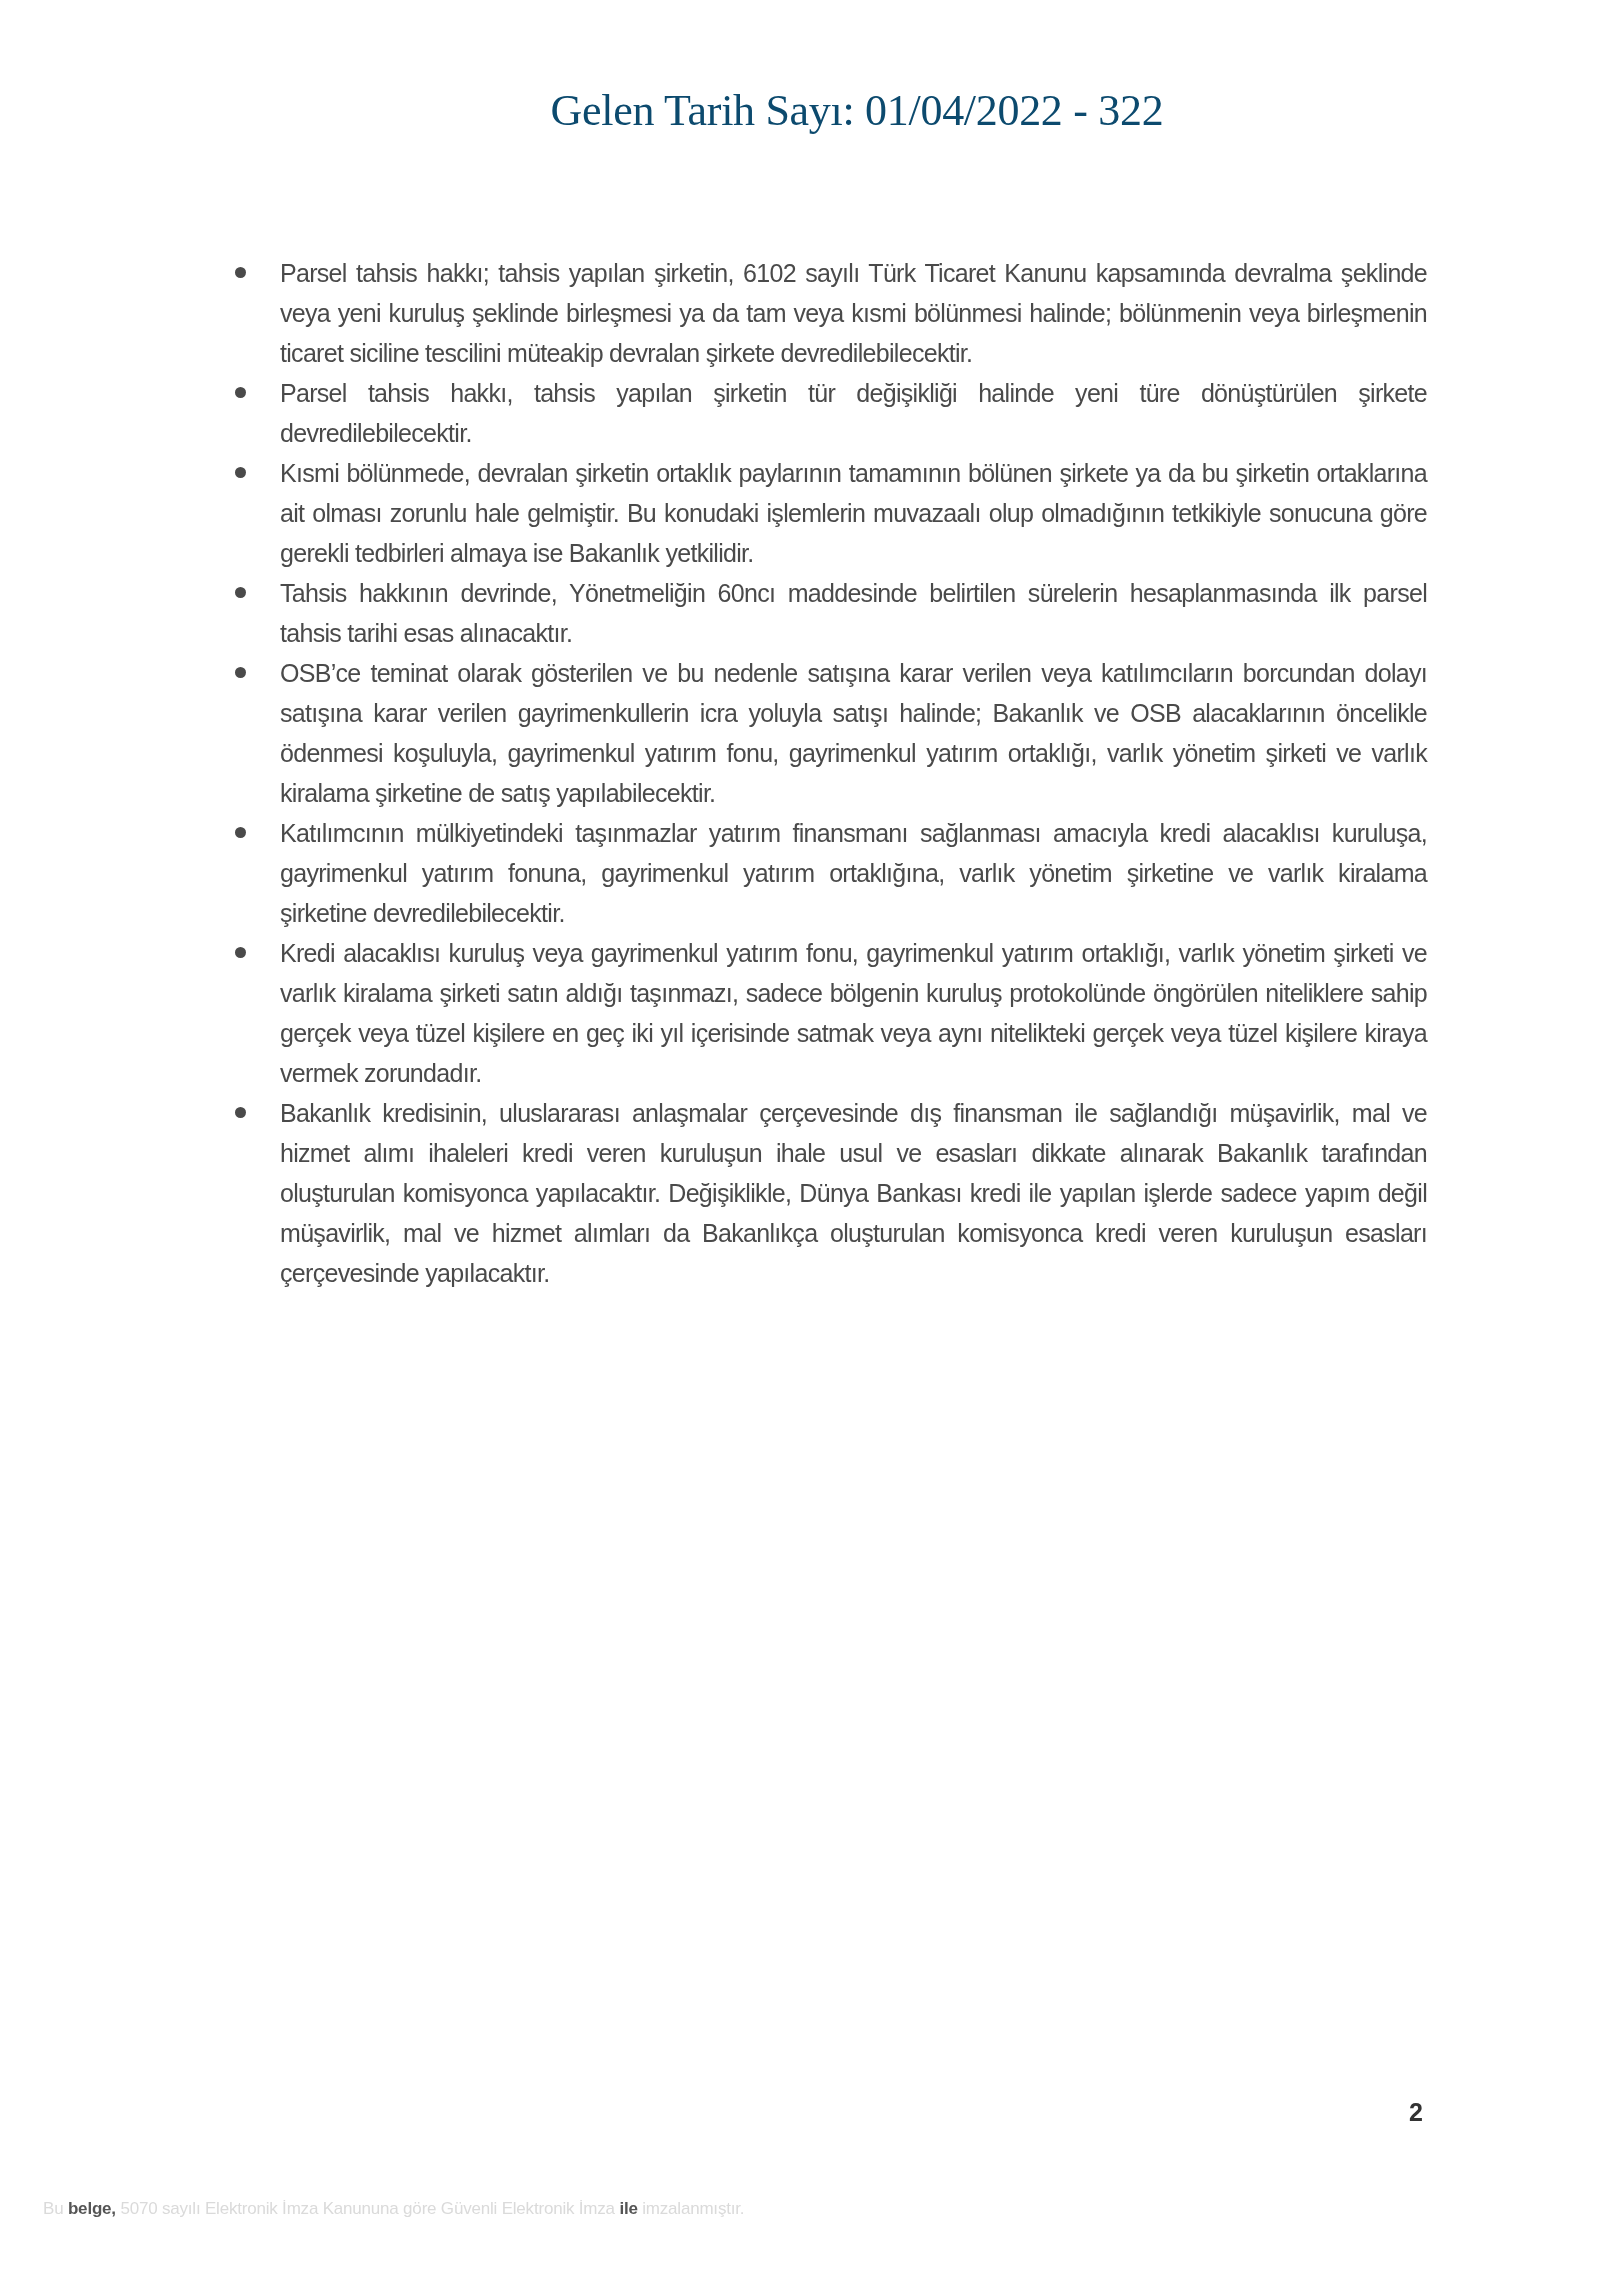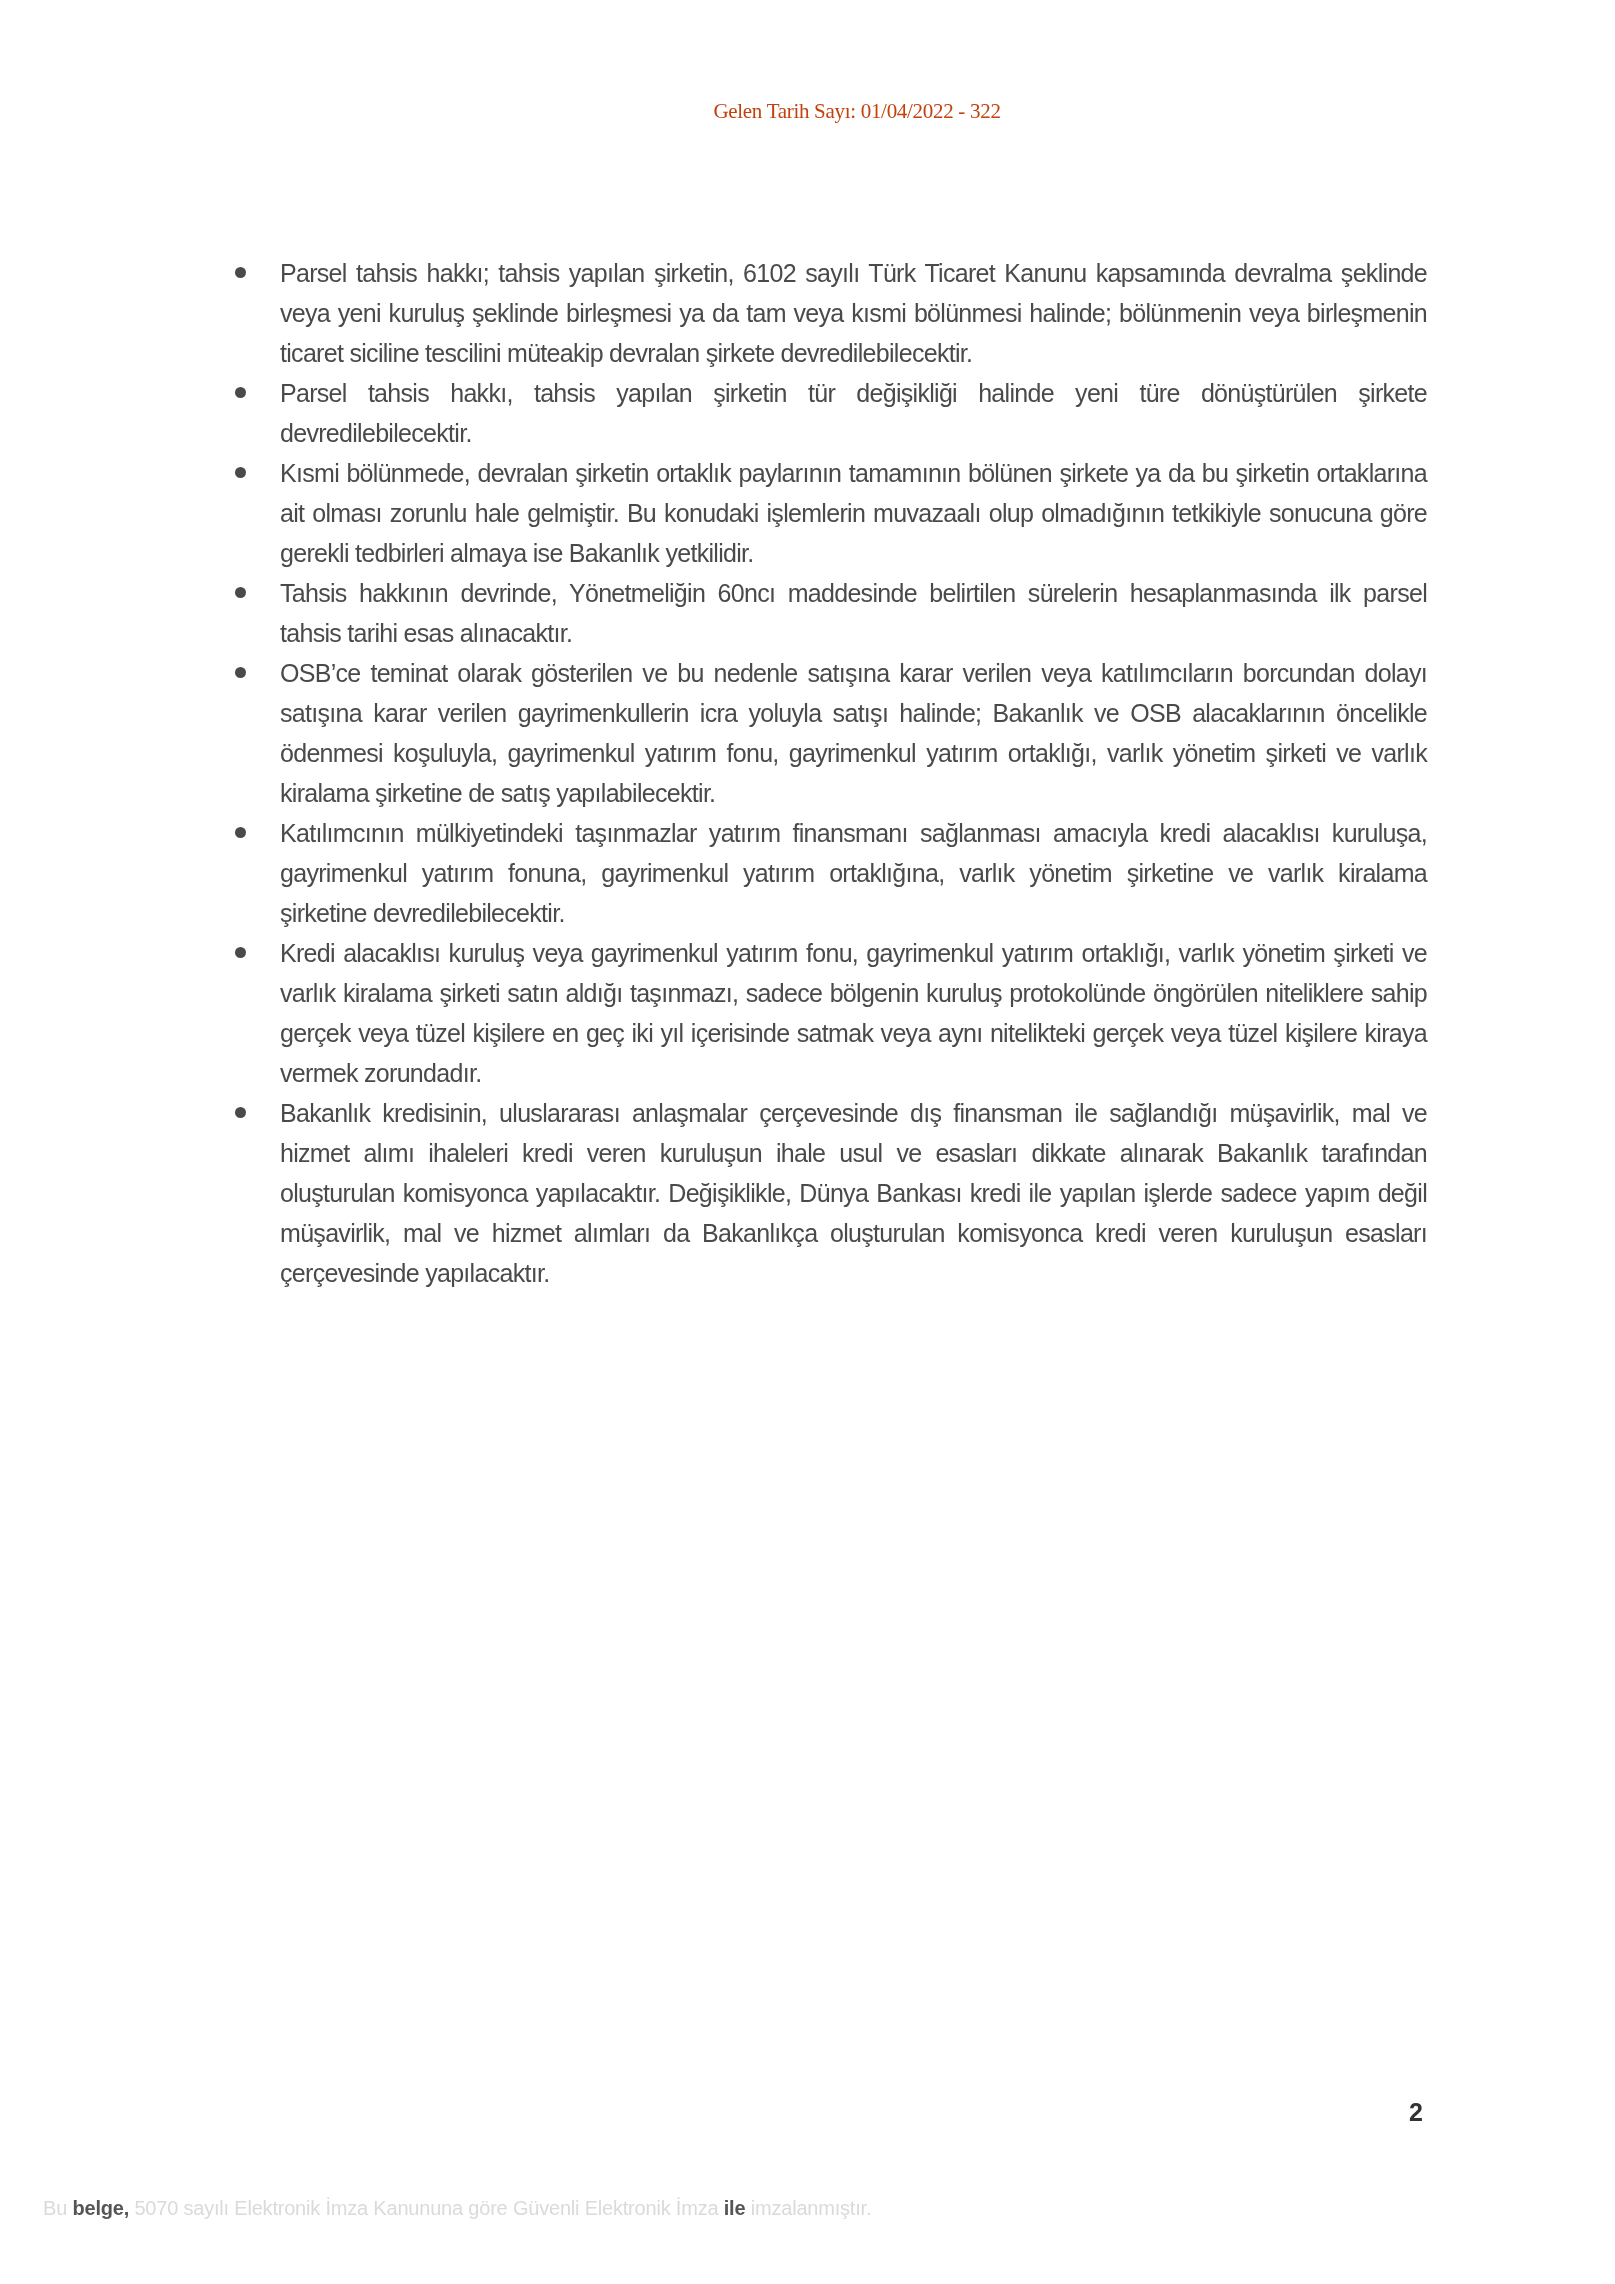"Gelen Tarih Sayı: 01/04/2022 -" .header { color: #c2410c -> #0c4a6e; font-size: 21px -> 44px }
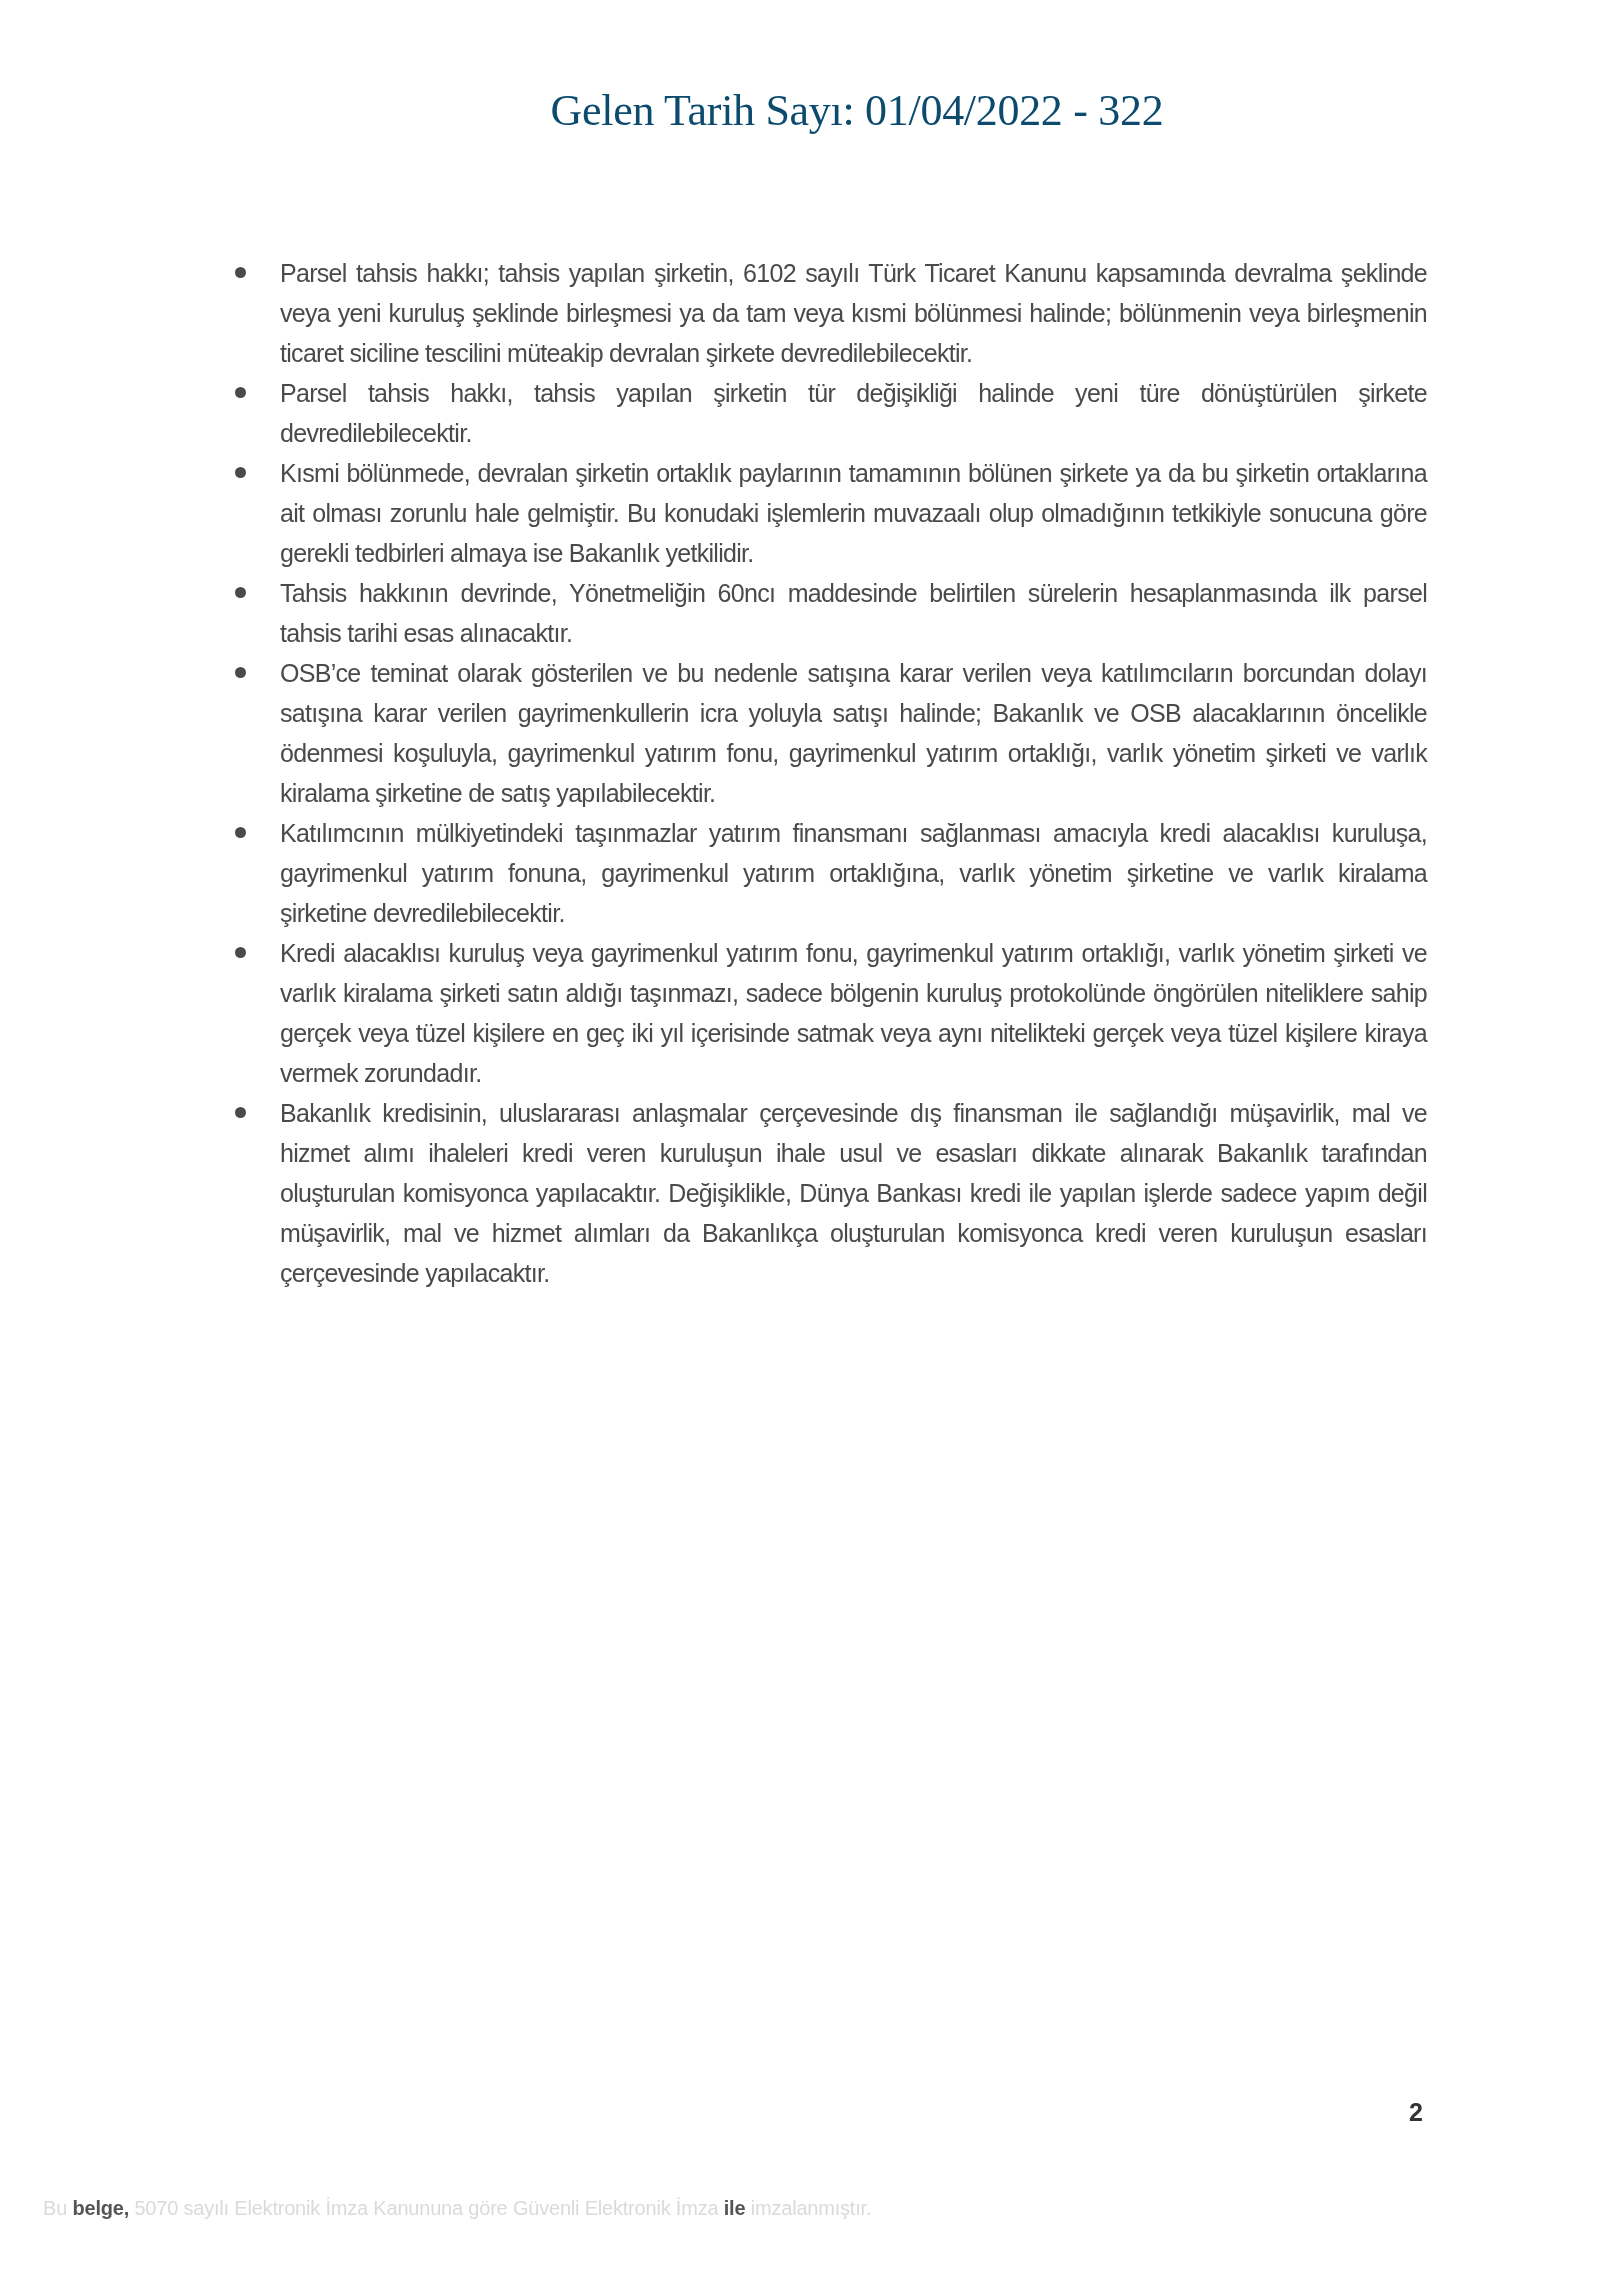"Bu belge, 5070 sayılı Elektronik" .footer { font-size: 20px -> 17px }
